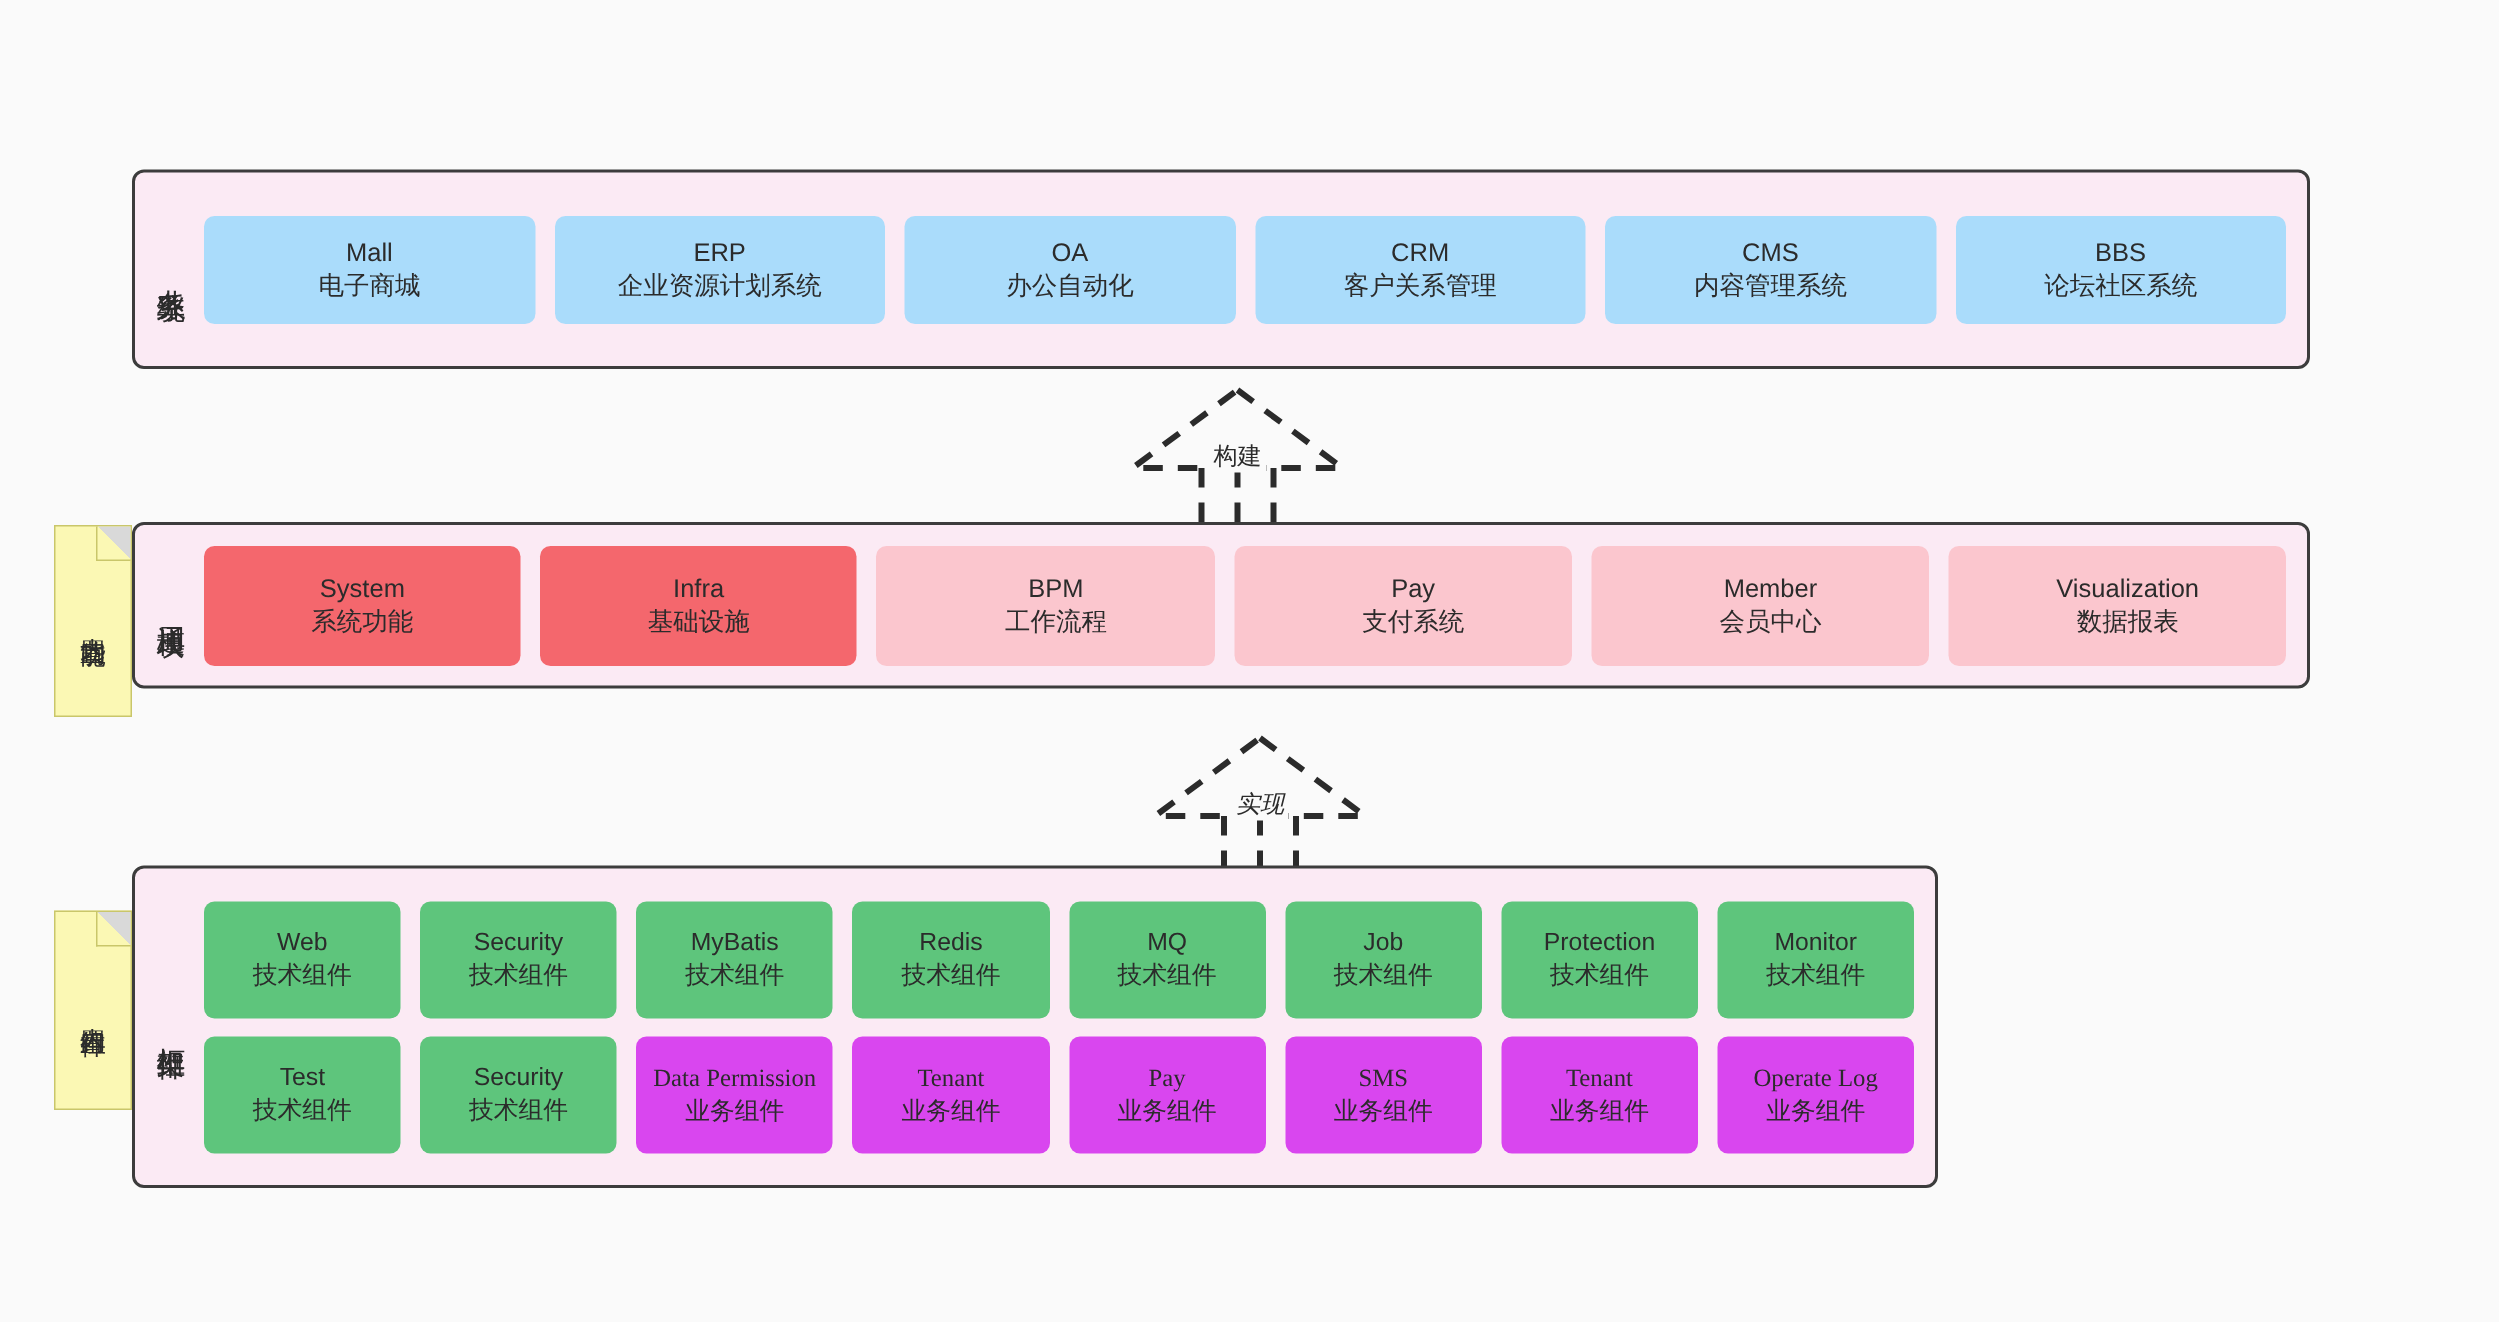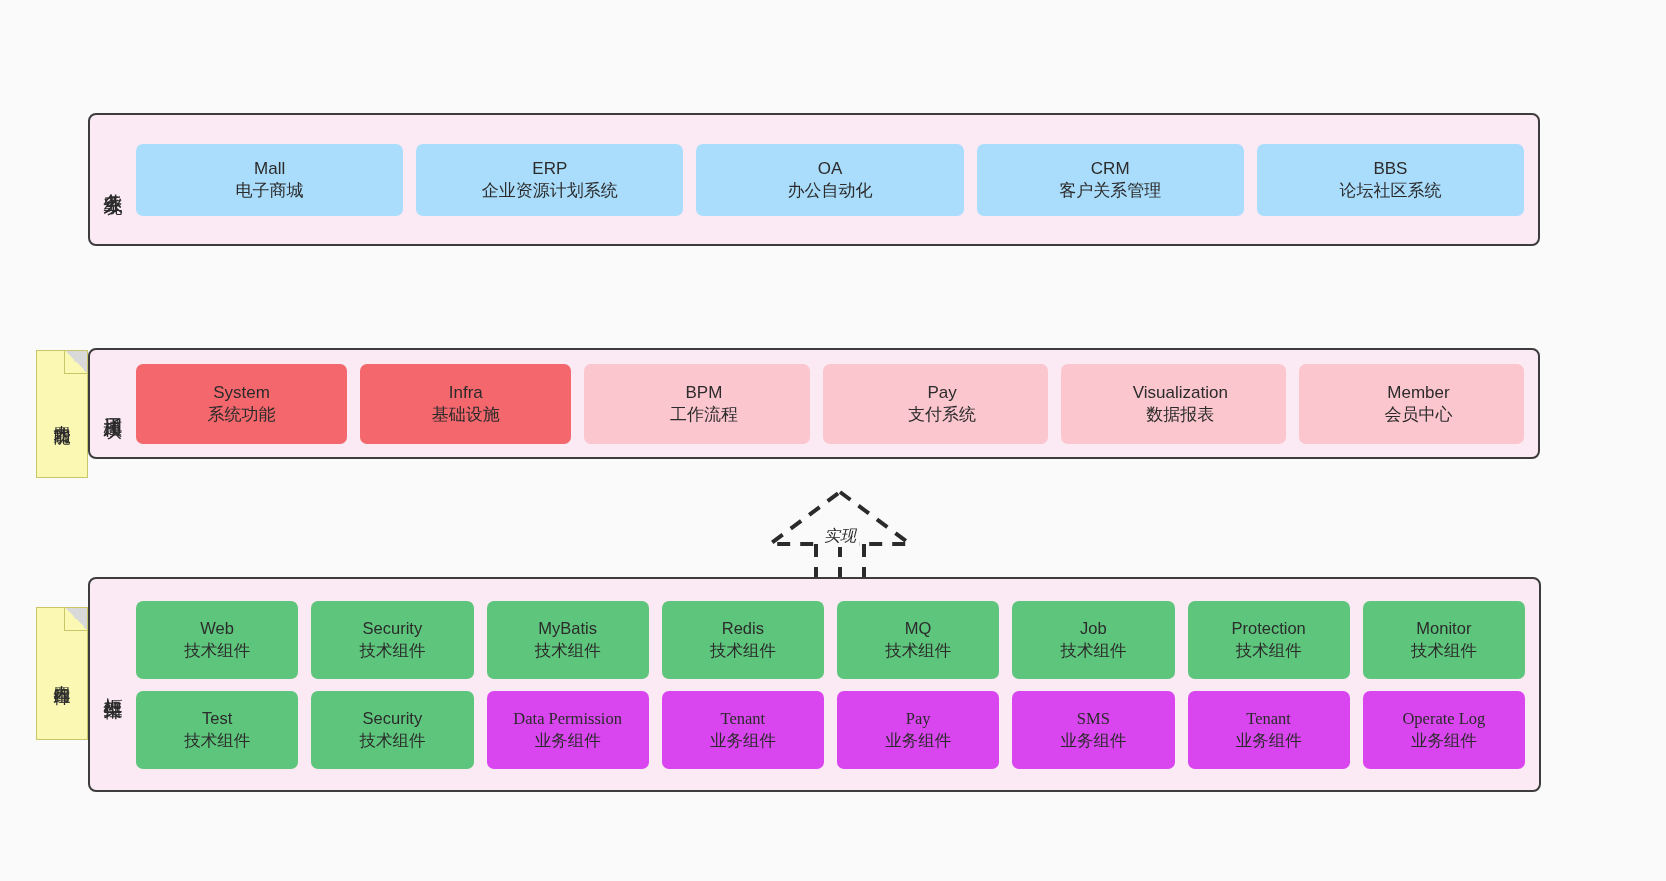"CMS" div.card { html: none -> <div> <span>CMS</span> <span>内容管理系统</span> </div> }
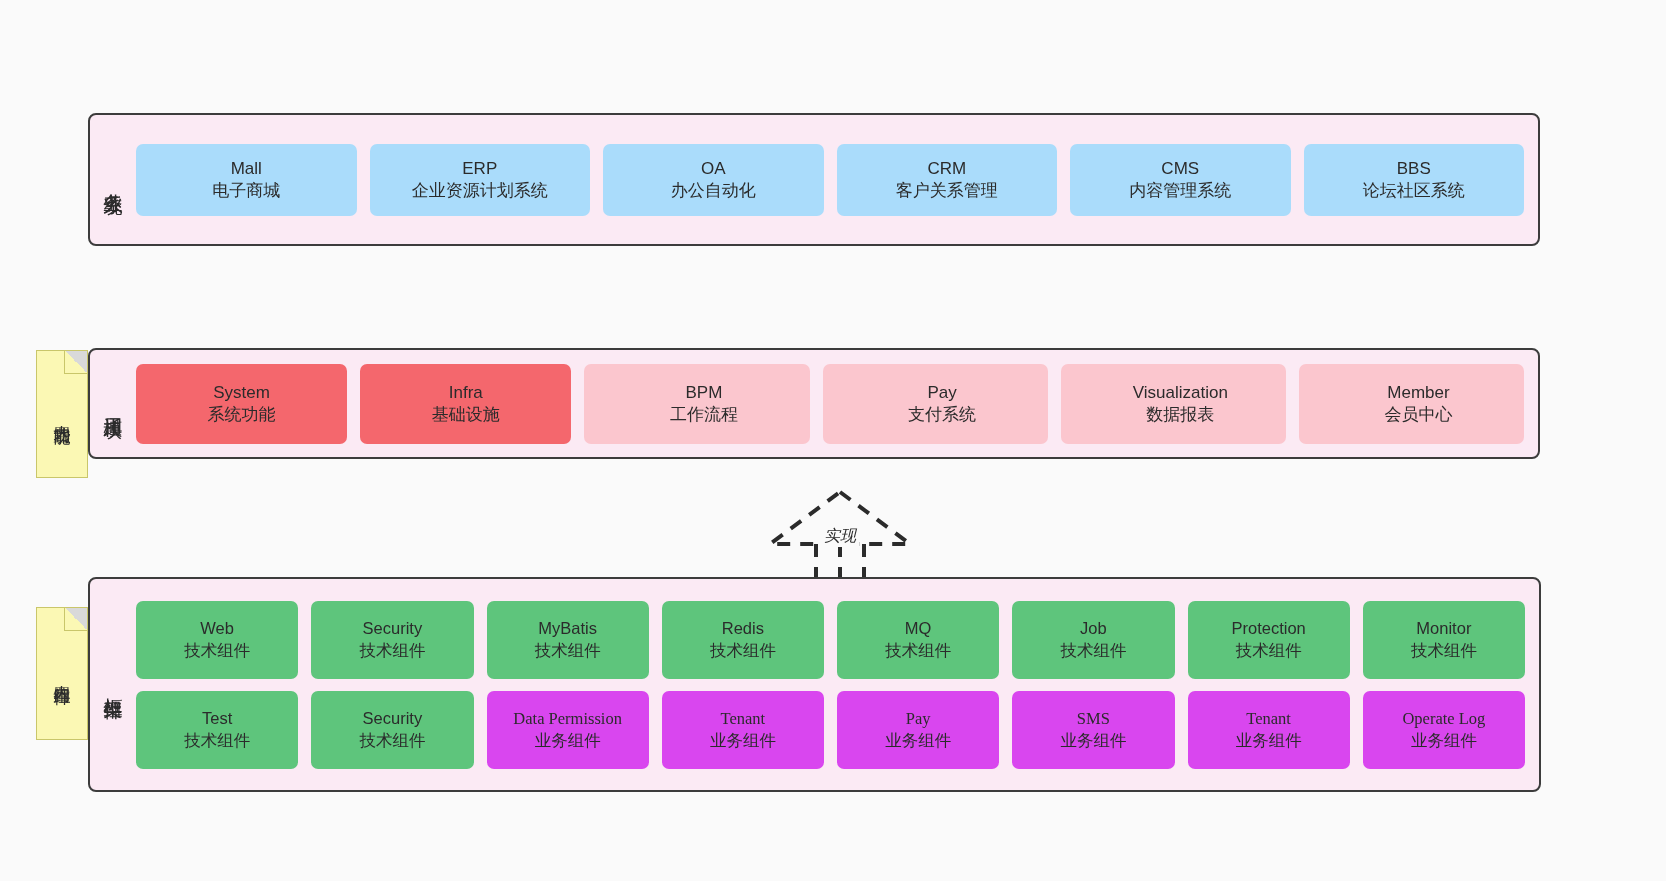"构建" div.connector { html: none -> <div> <svg> <path></path> <path></path> <path></path> </svg> <span>构建</span> </div> }
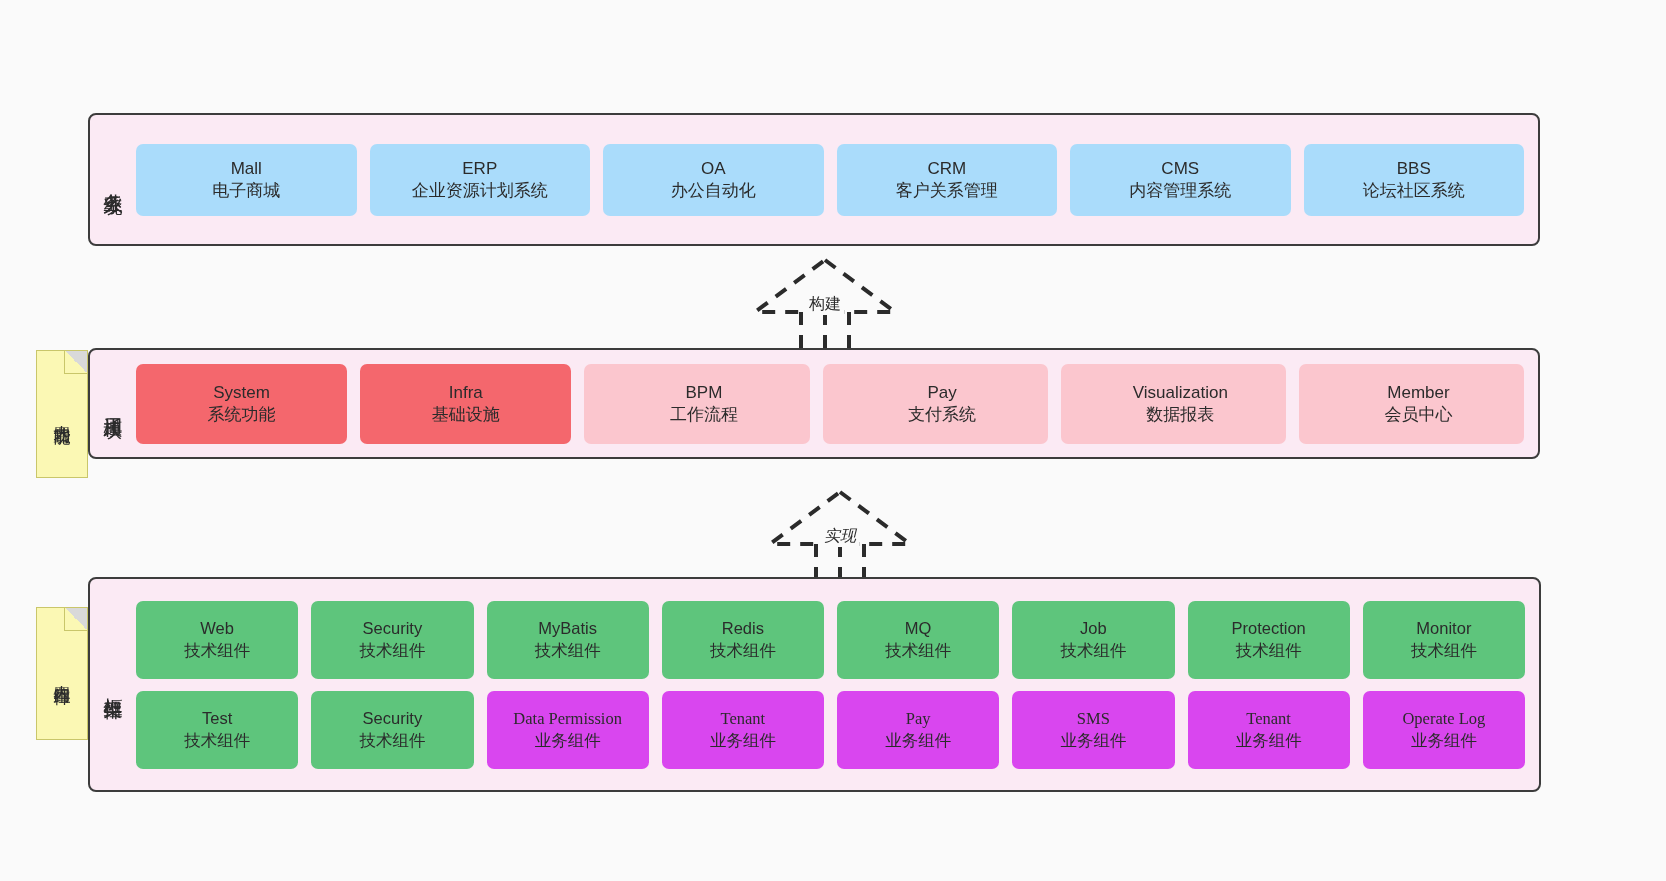"Visualization" div.card { order: before "Member" -> after "Member" }
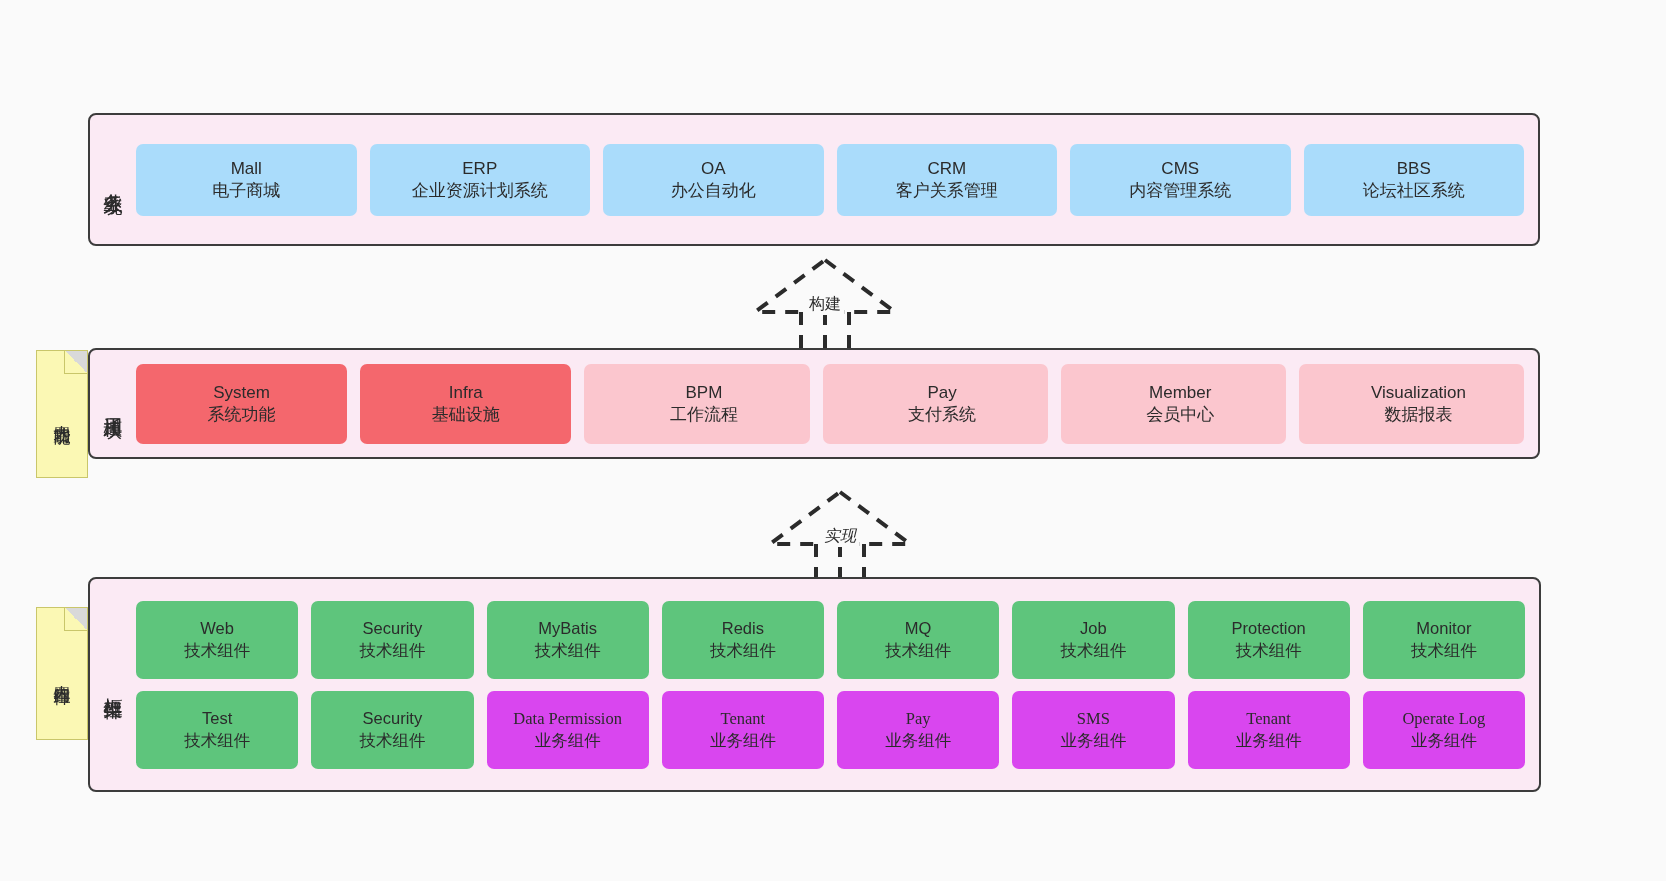"Web" #layer-framework { width: 1453px -> 1204px }
